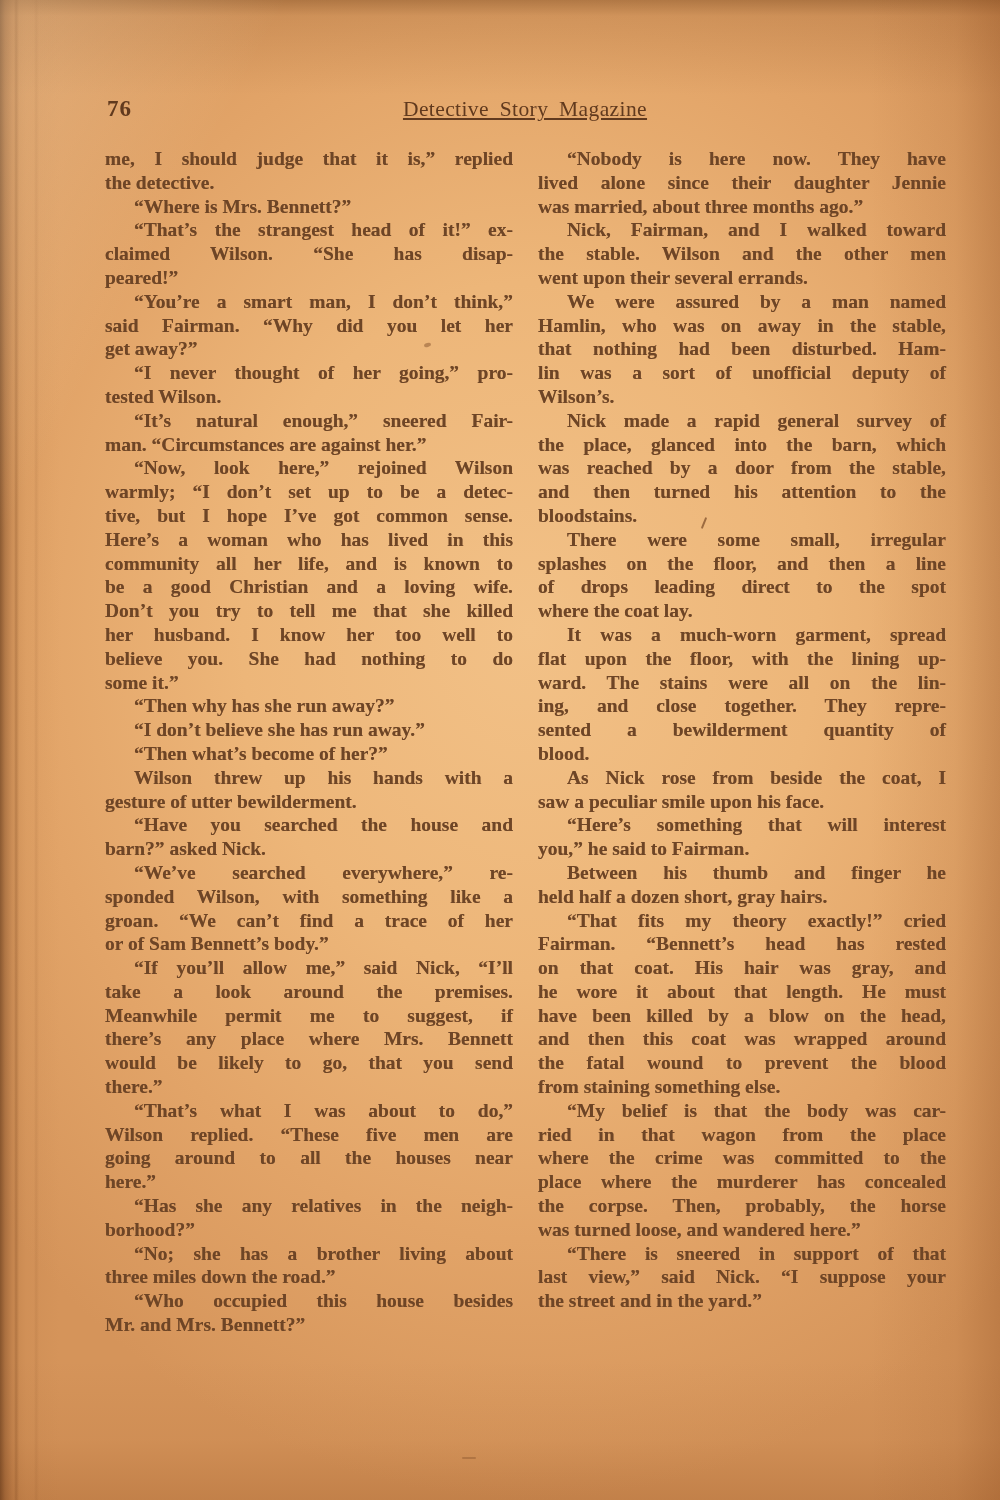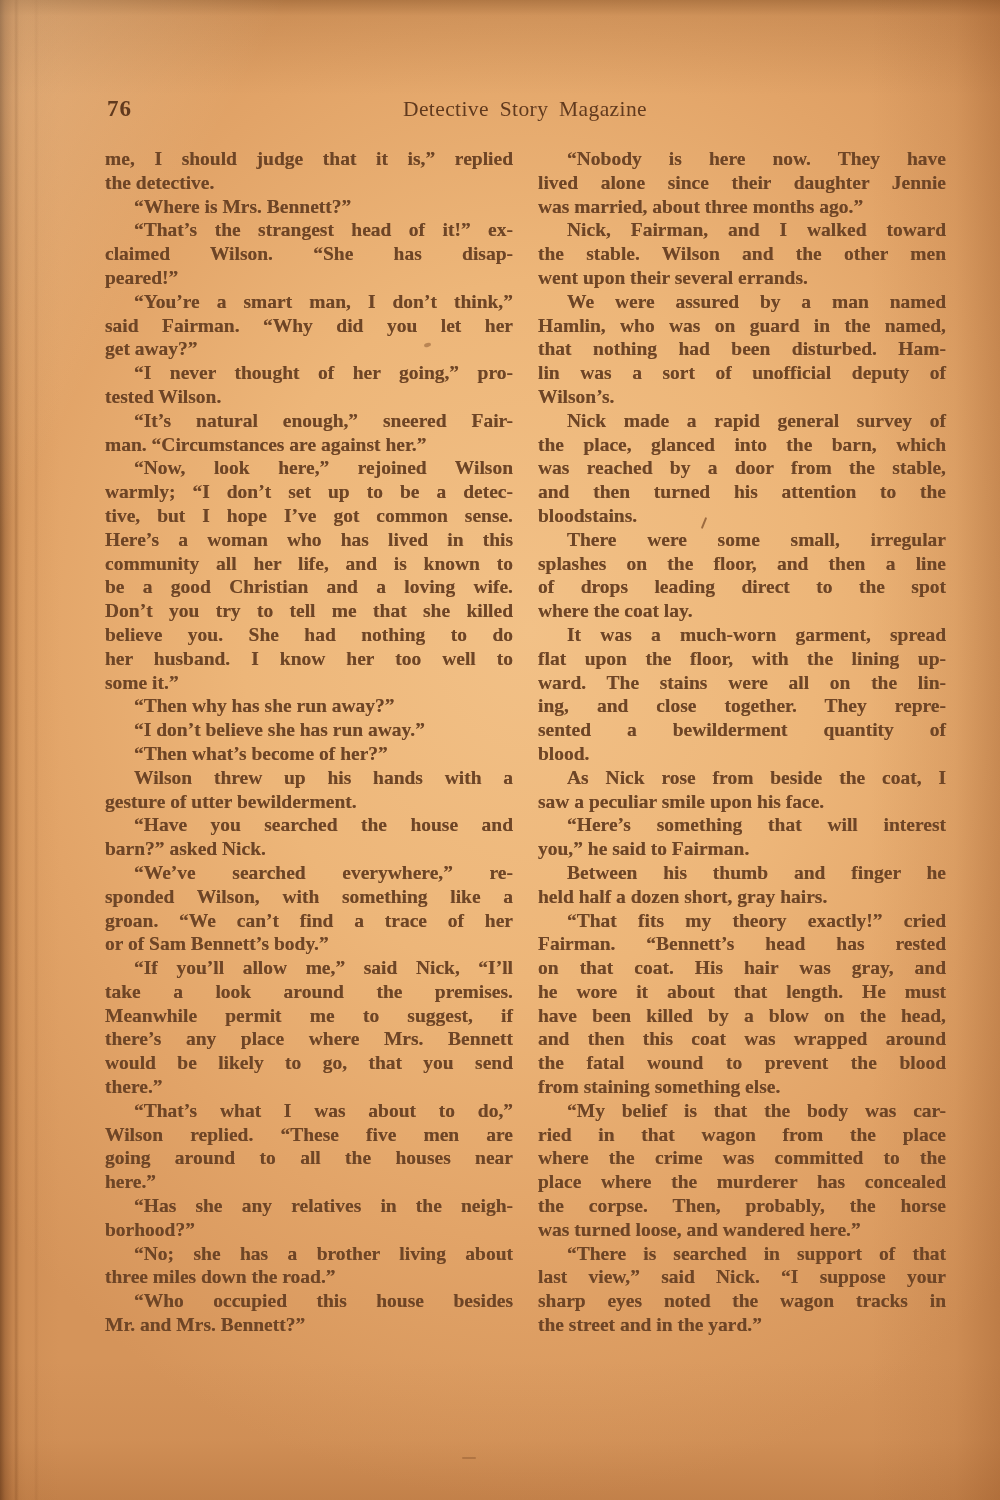"Detective Story Magazine" .magazine-title { text-decoration: none -> underline }
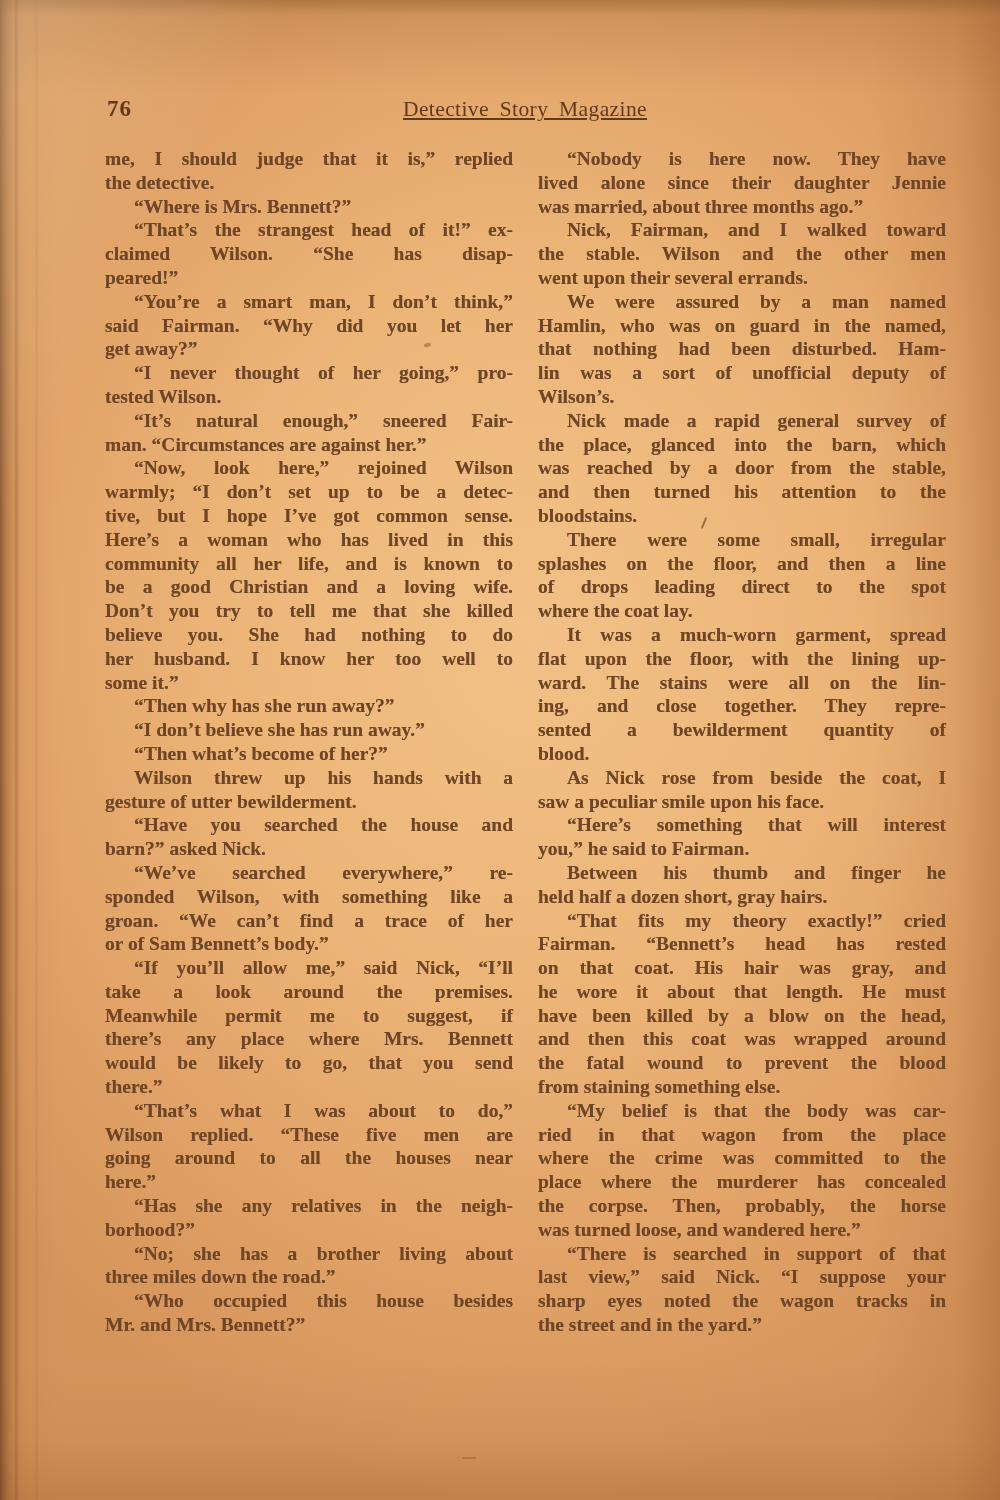"Hamlin, who was on guard" div.pline { text: guard in the named -> away in the stable }
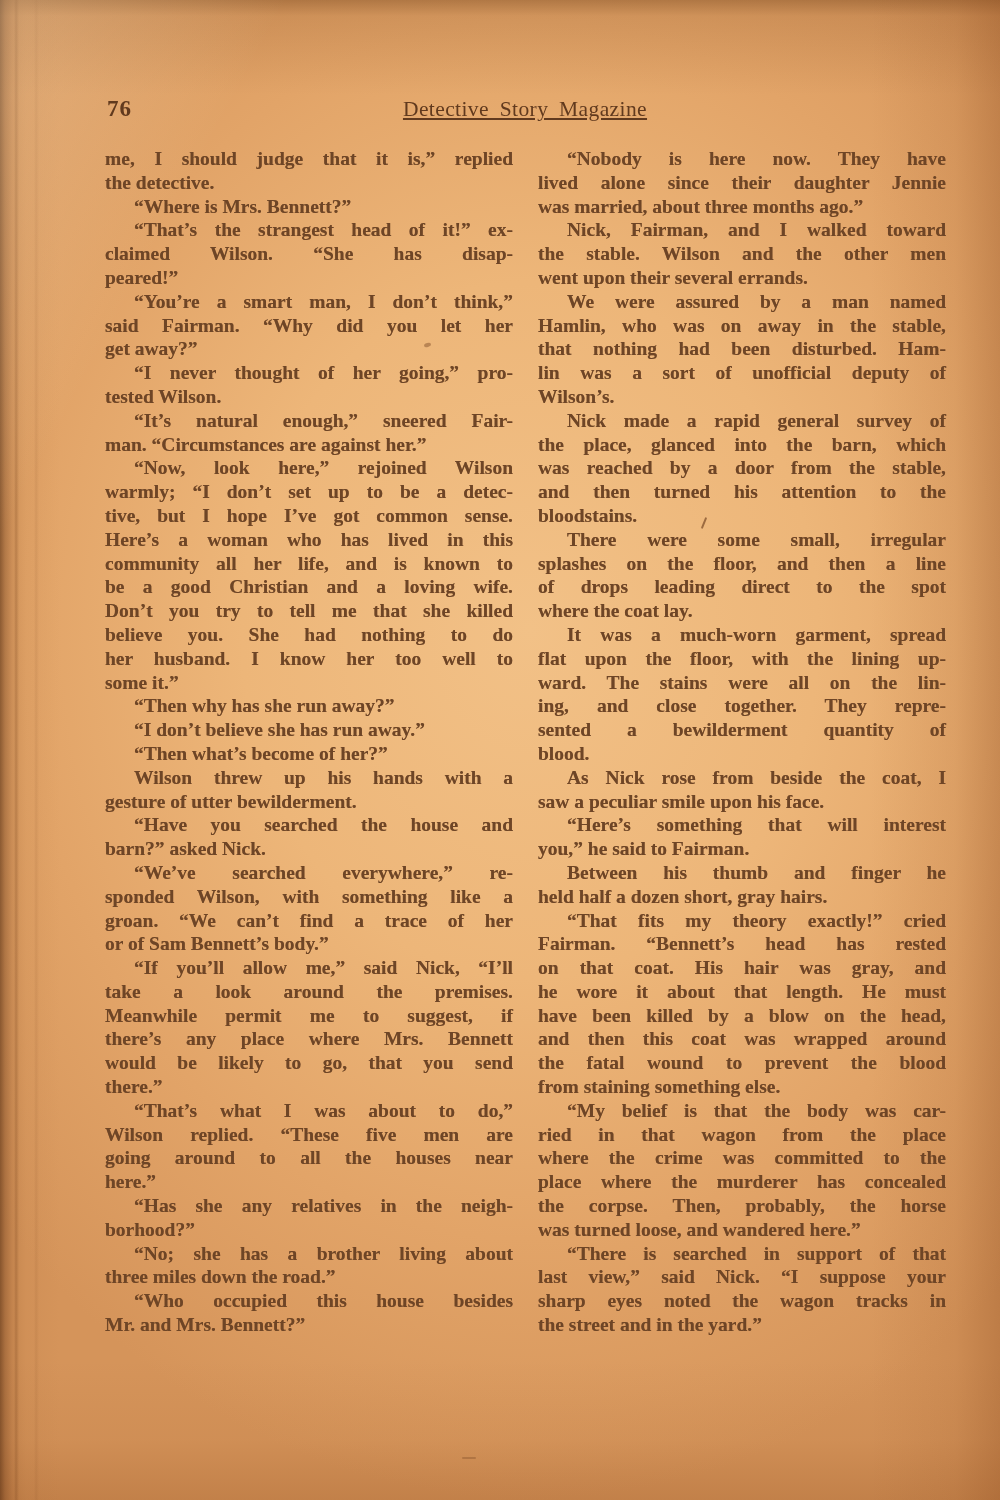"believe you. She had nothing" div.pline { order: before "her husband. I know her" -> after "her husband. I know her" }
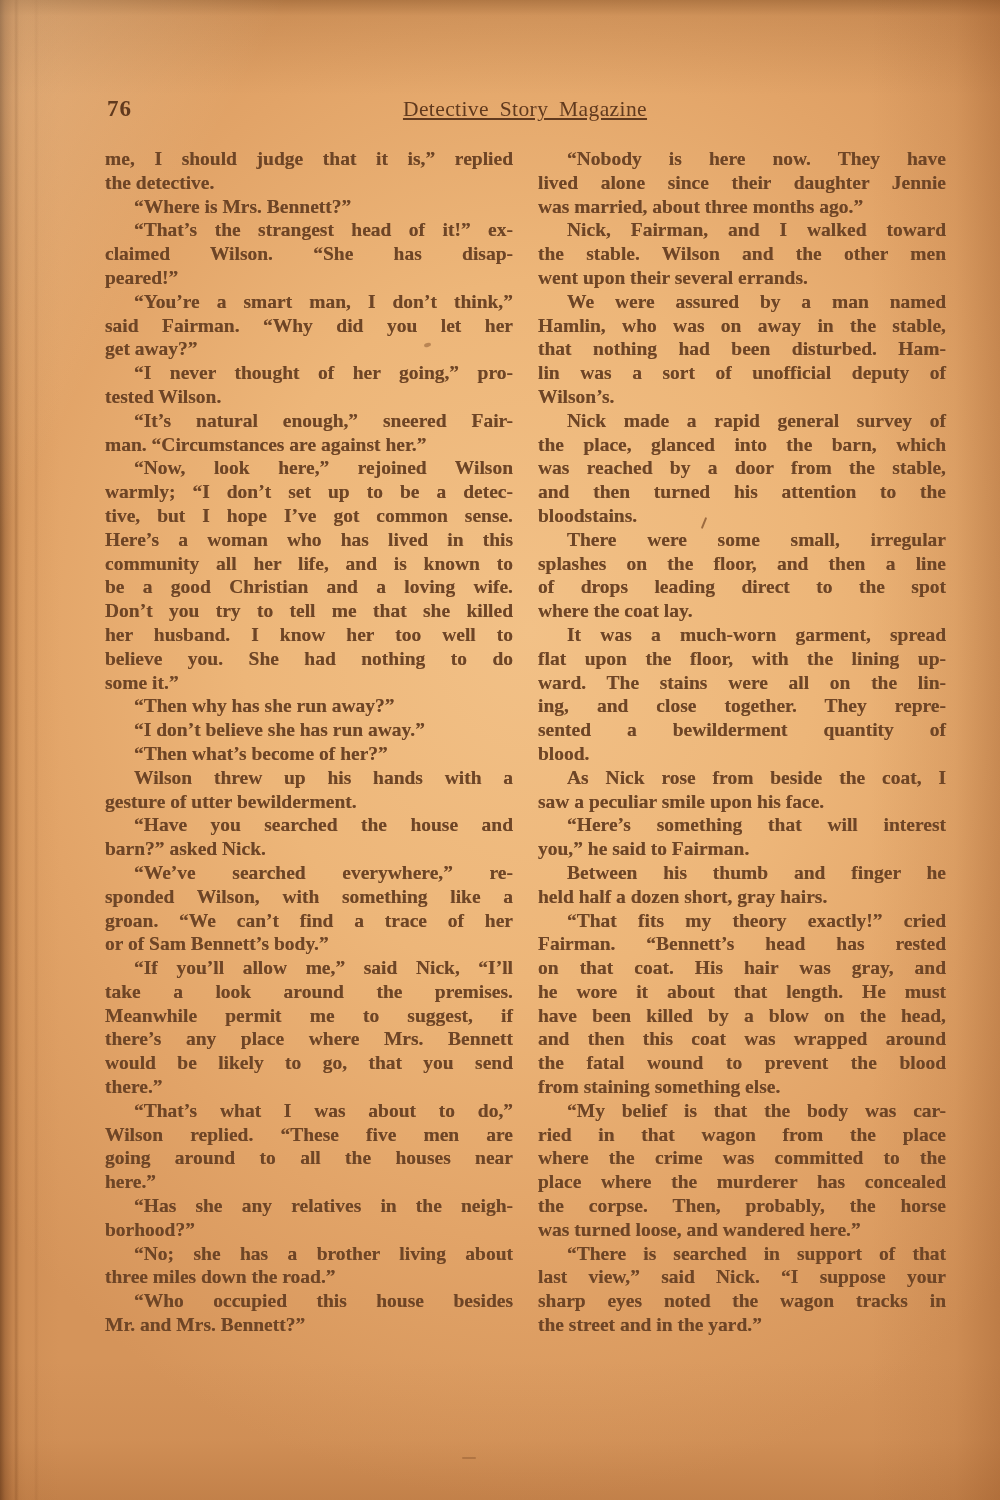"“There is searched in support" div.pline { text: searched -> sneered }
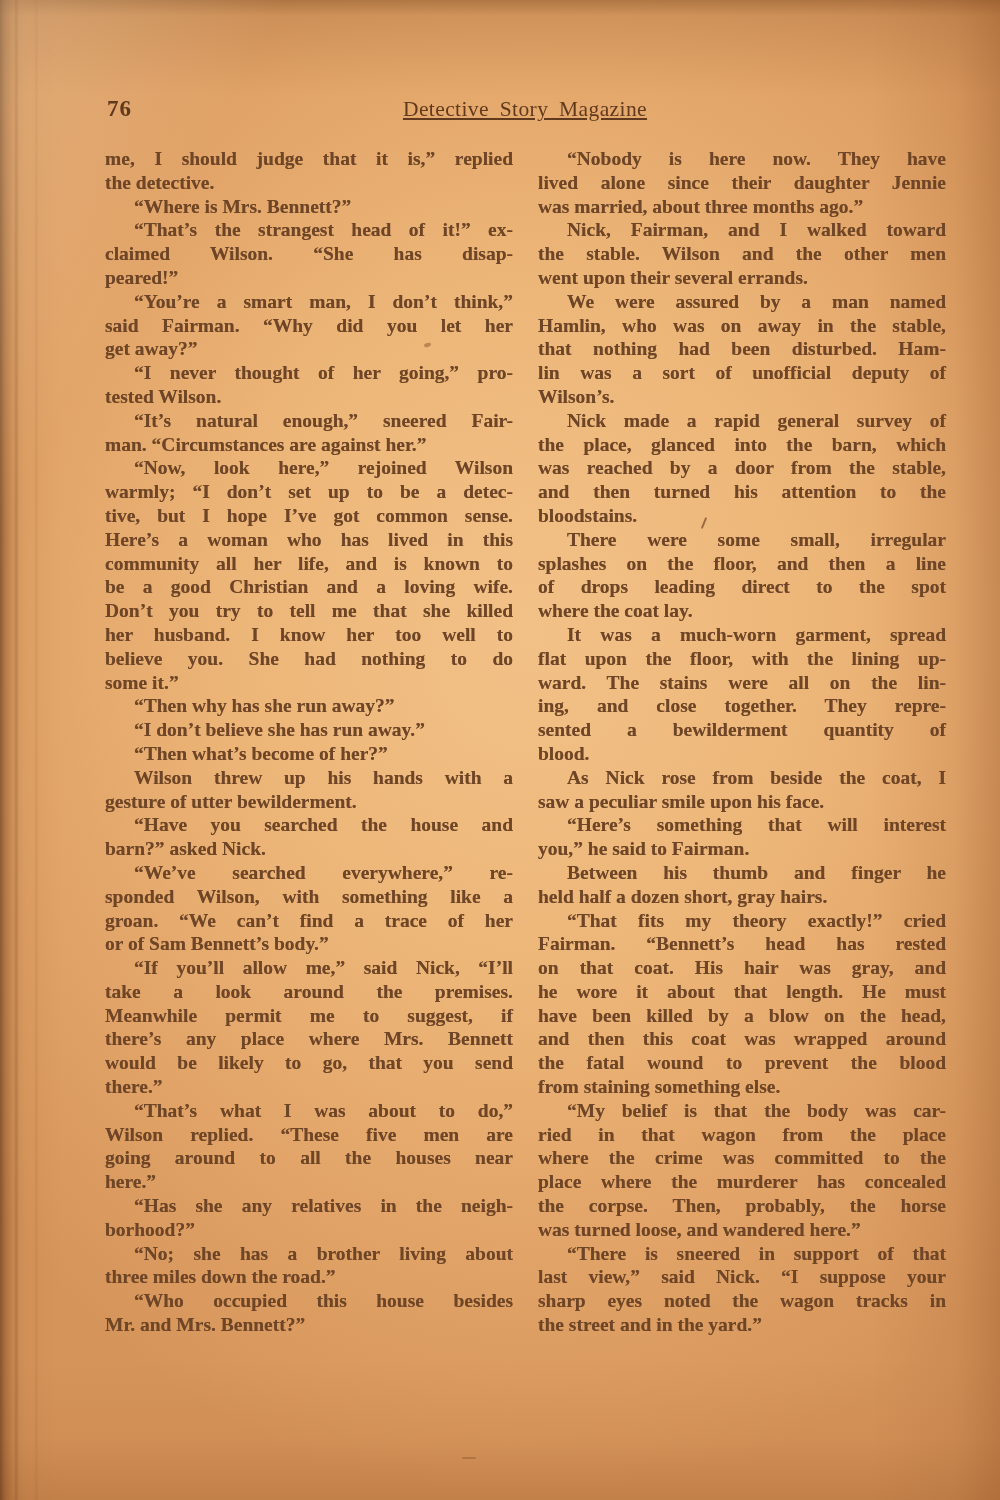"sharp eyes noted the wagon" div.pline { html: <div>sharp eyes noted the wagon tracks in</div> -> none }
